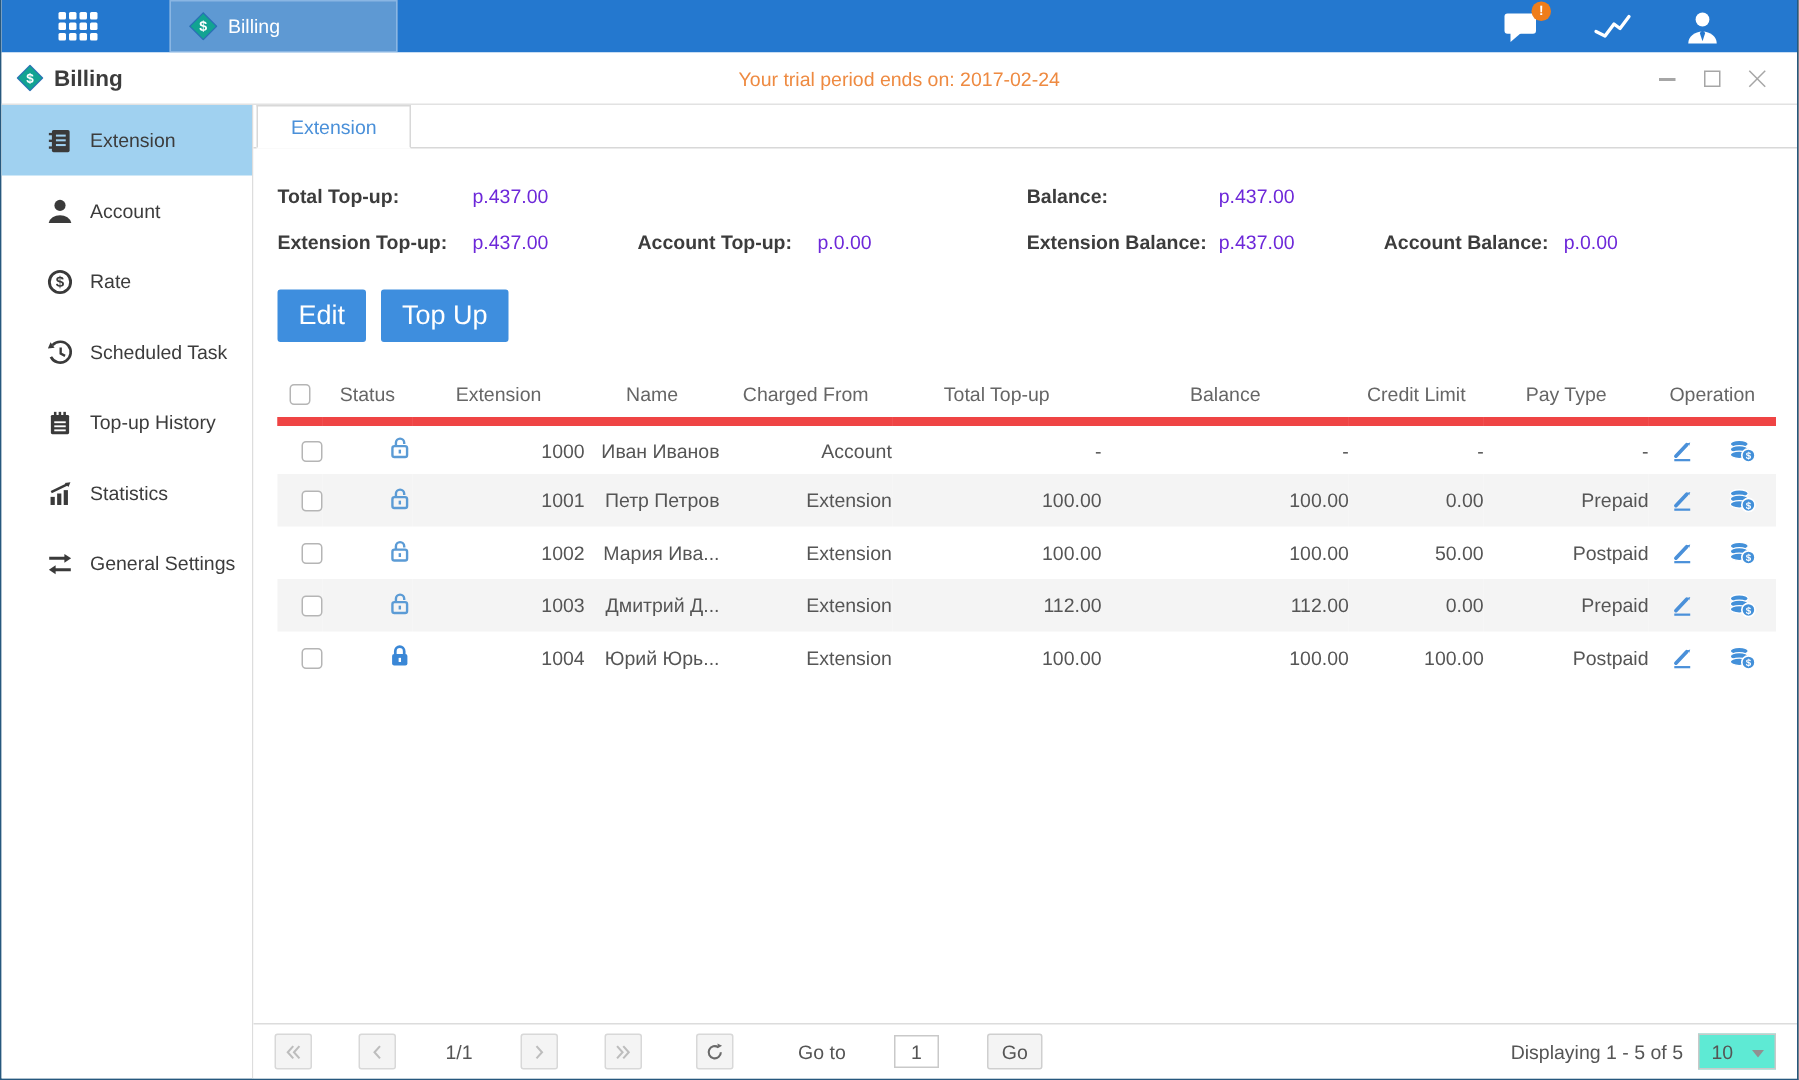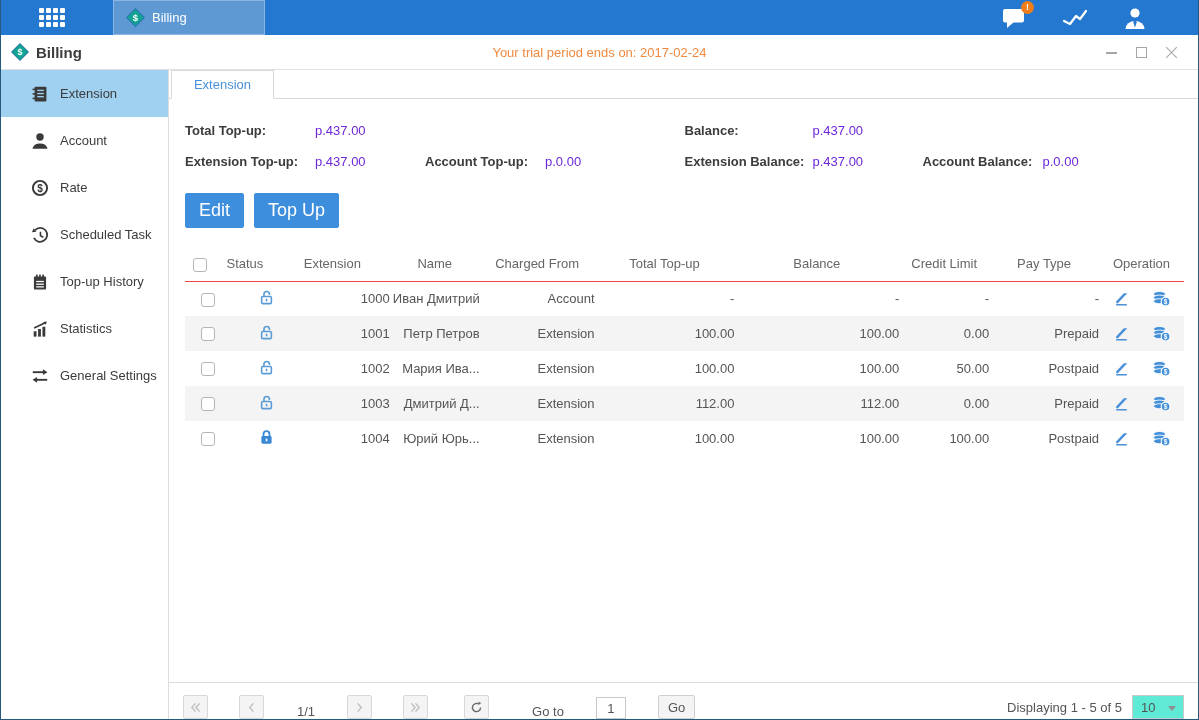"Status" th { border-bottom: 1px solid #ef4444 -> 6px solid #ef4444 }
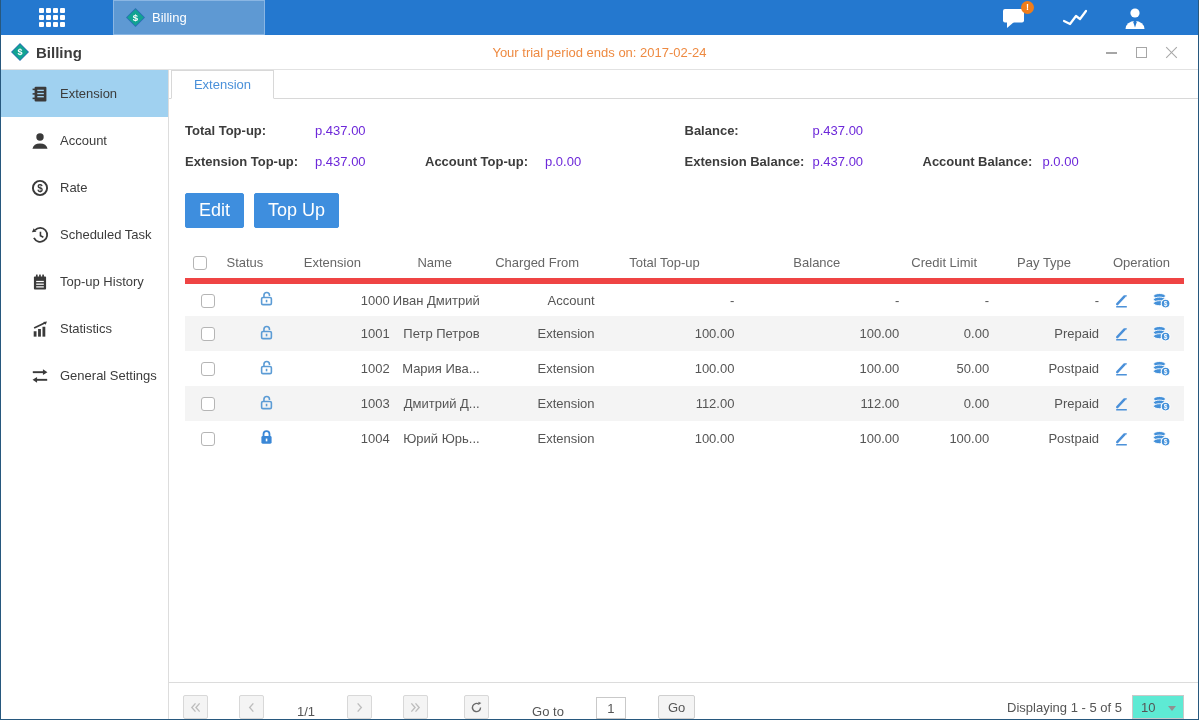"Иван Дмитрий" td { text: Дмитрий -> Иванов }
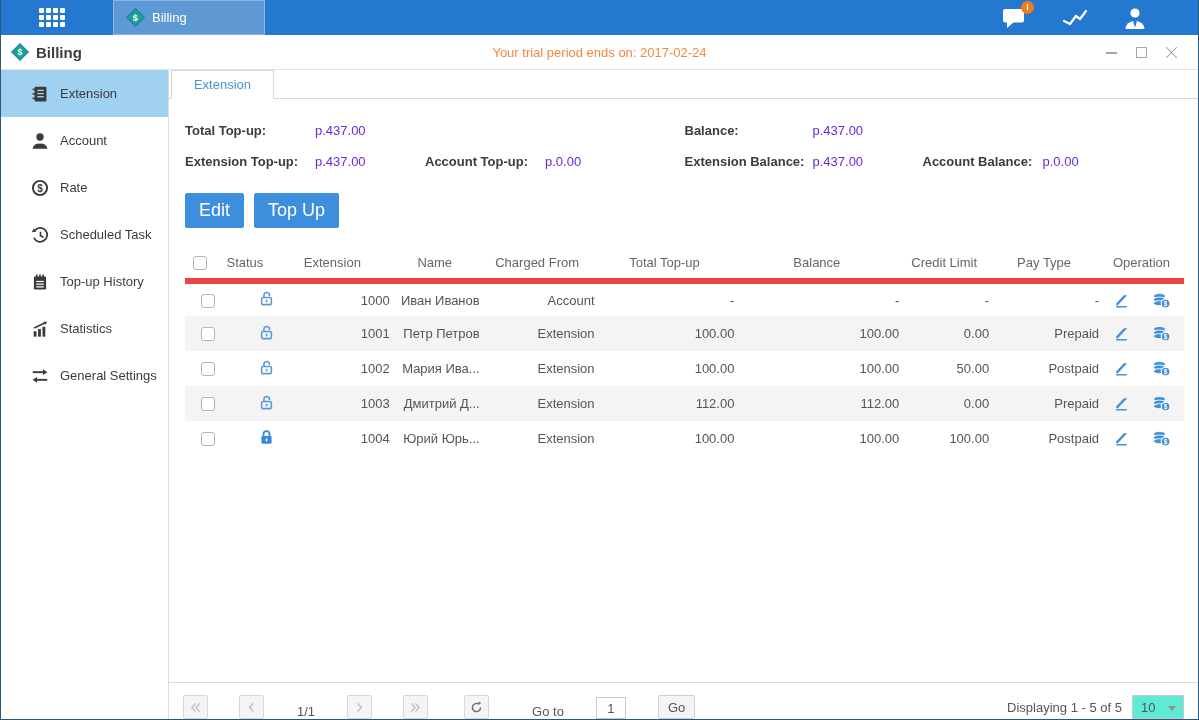"1/1" .pagingbar { align-items: flex-end -> center }
